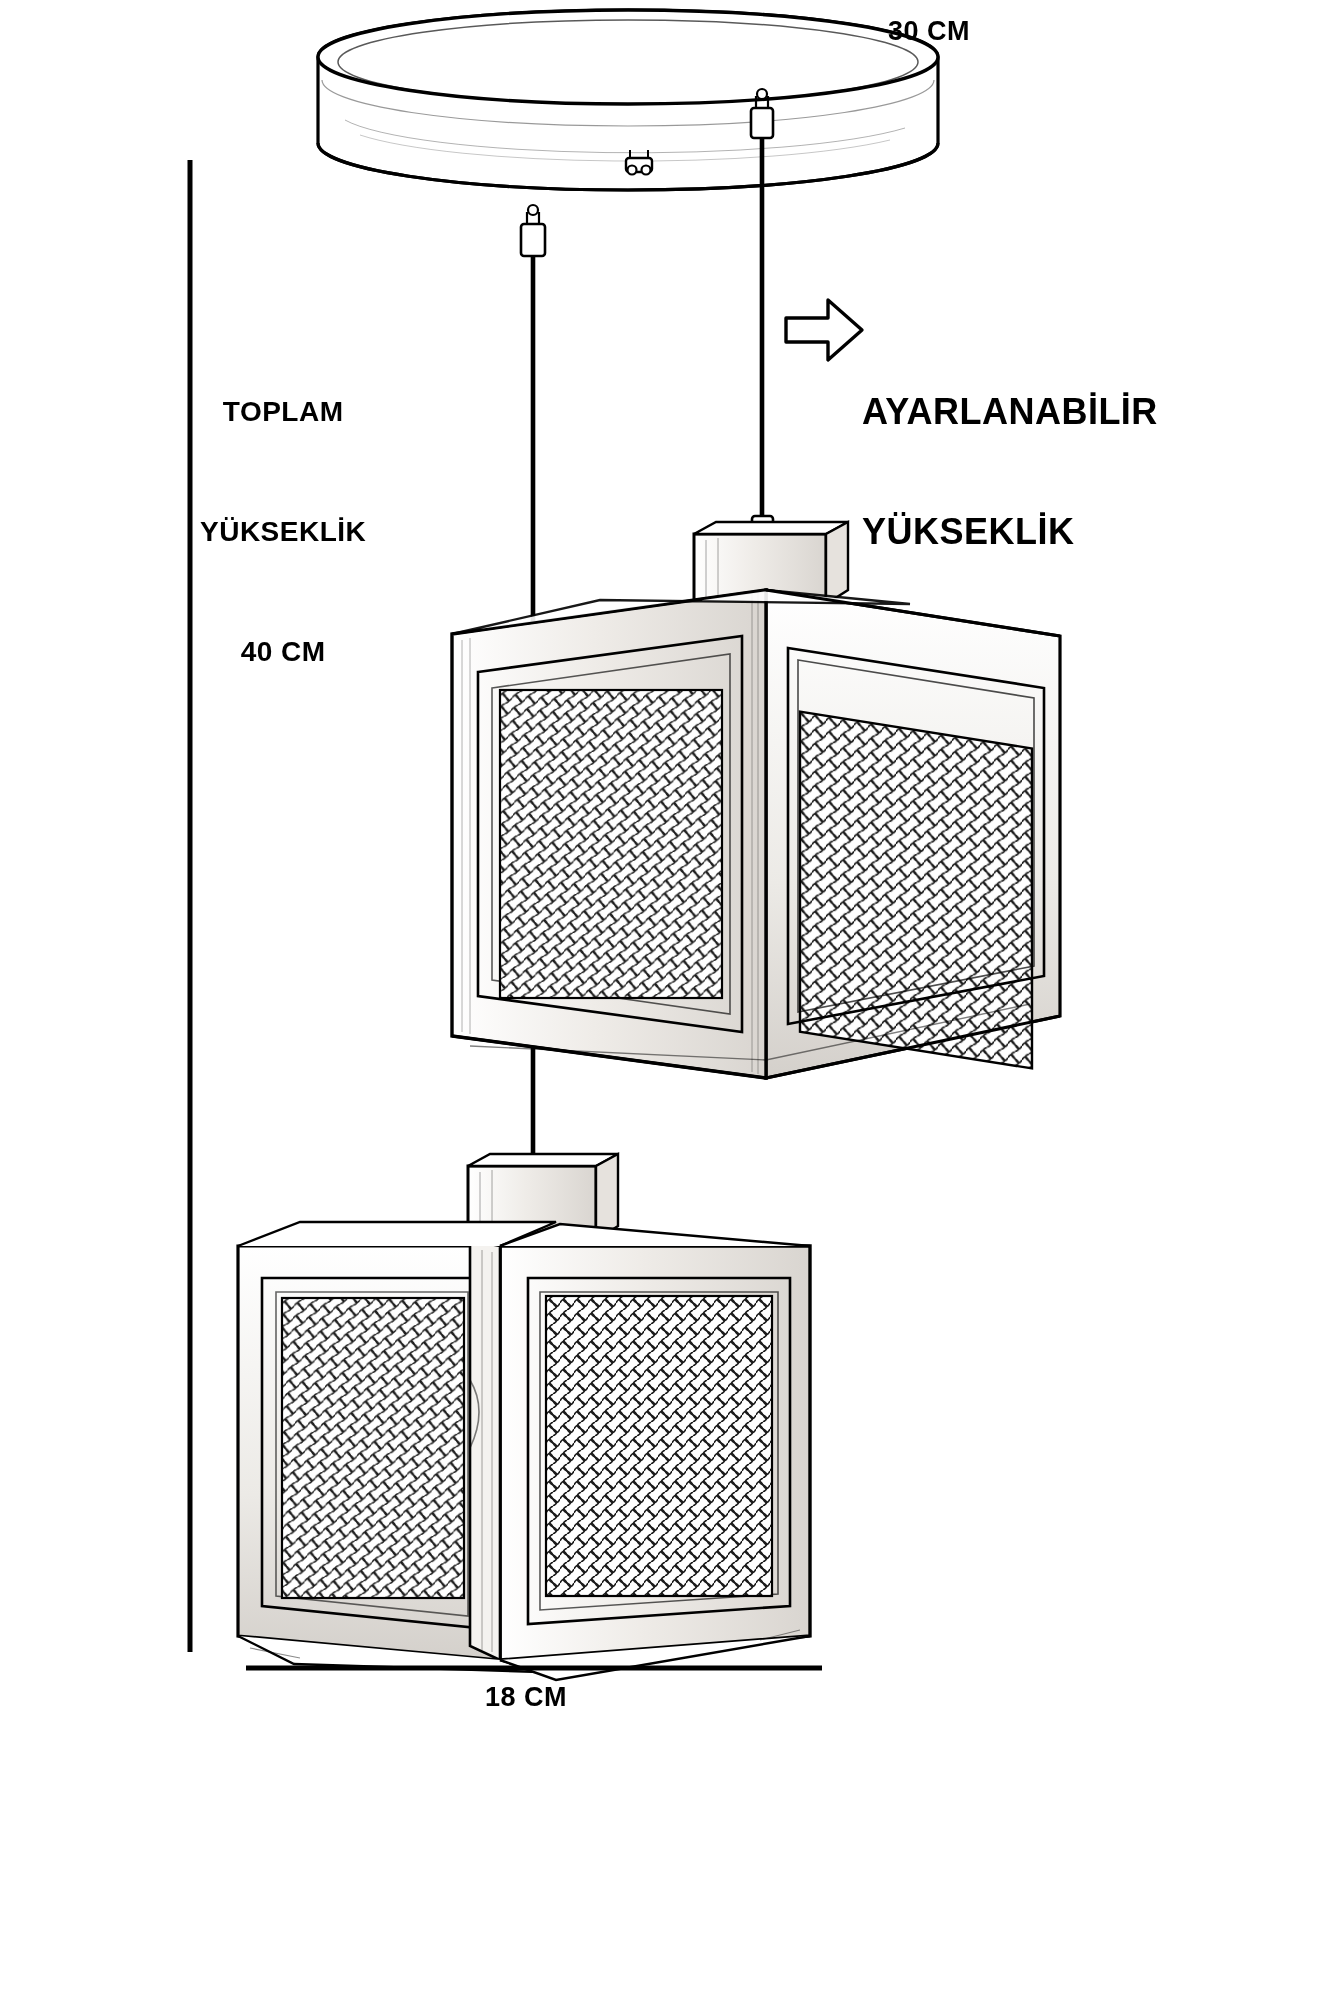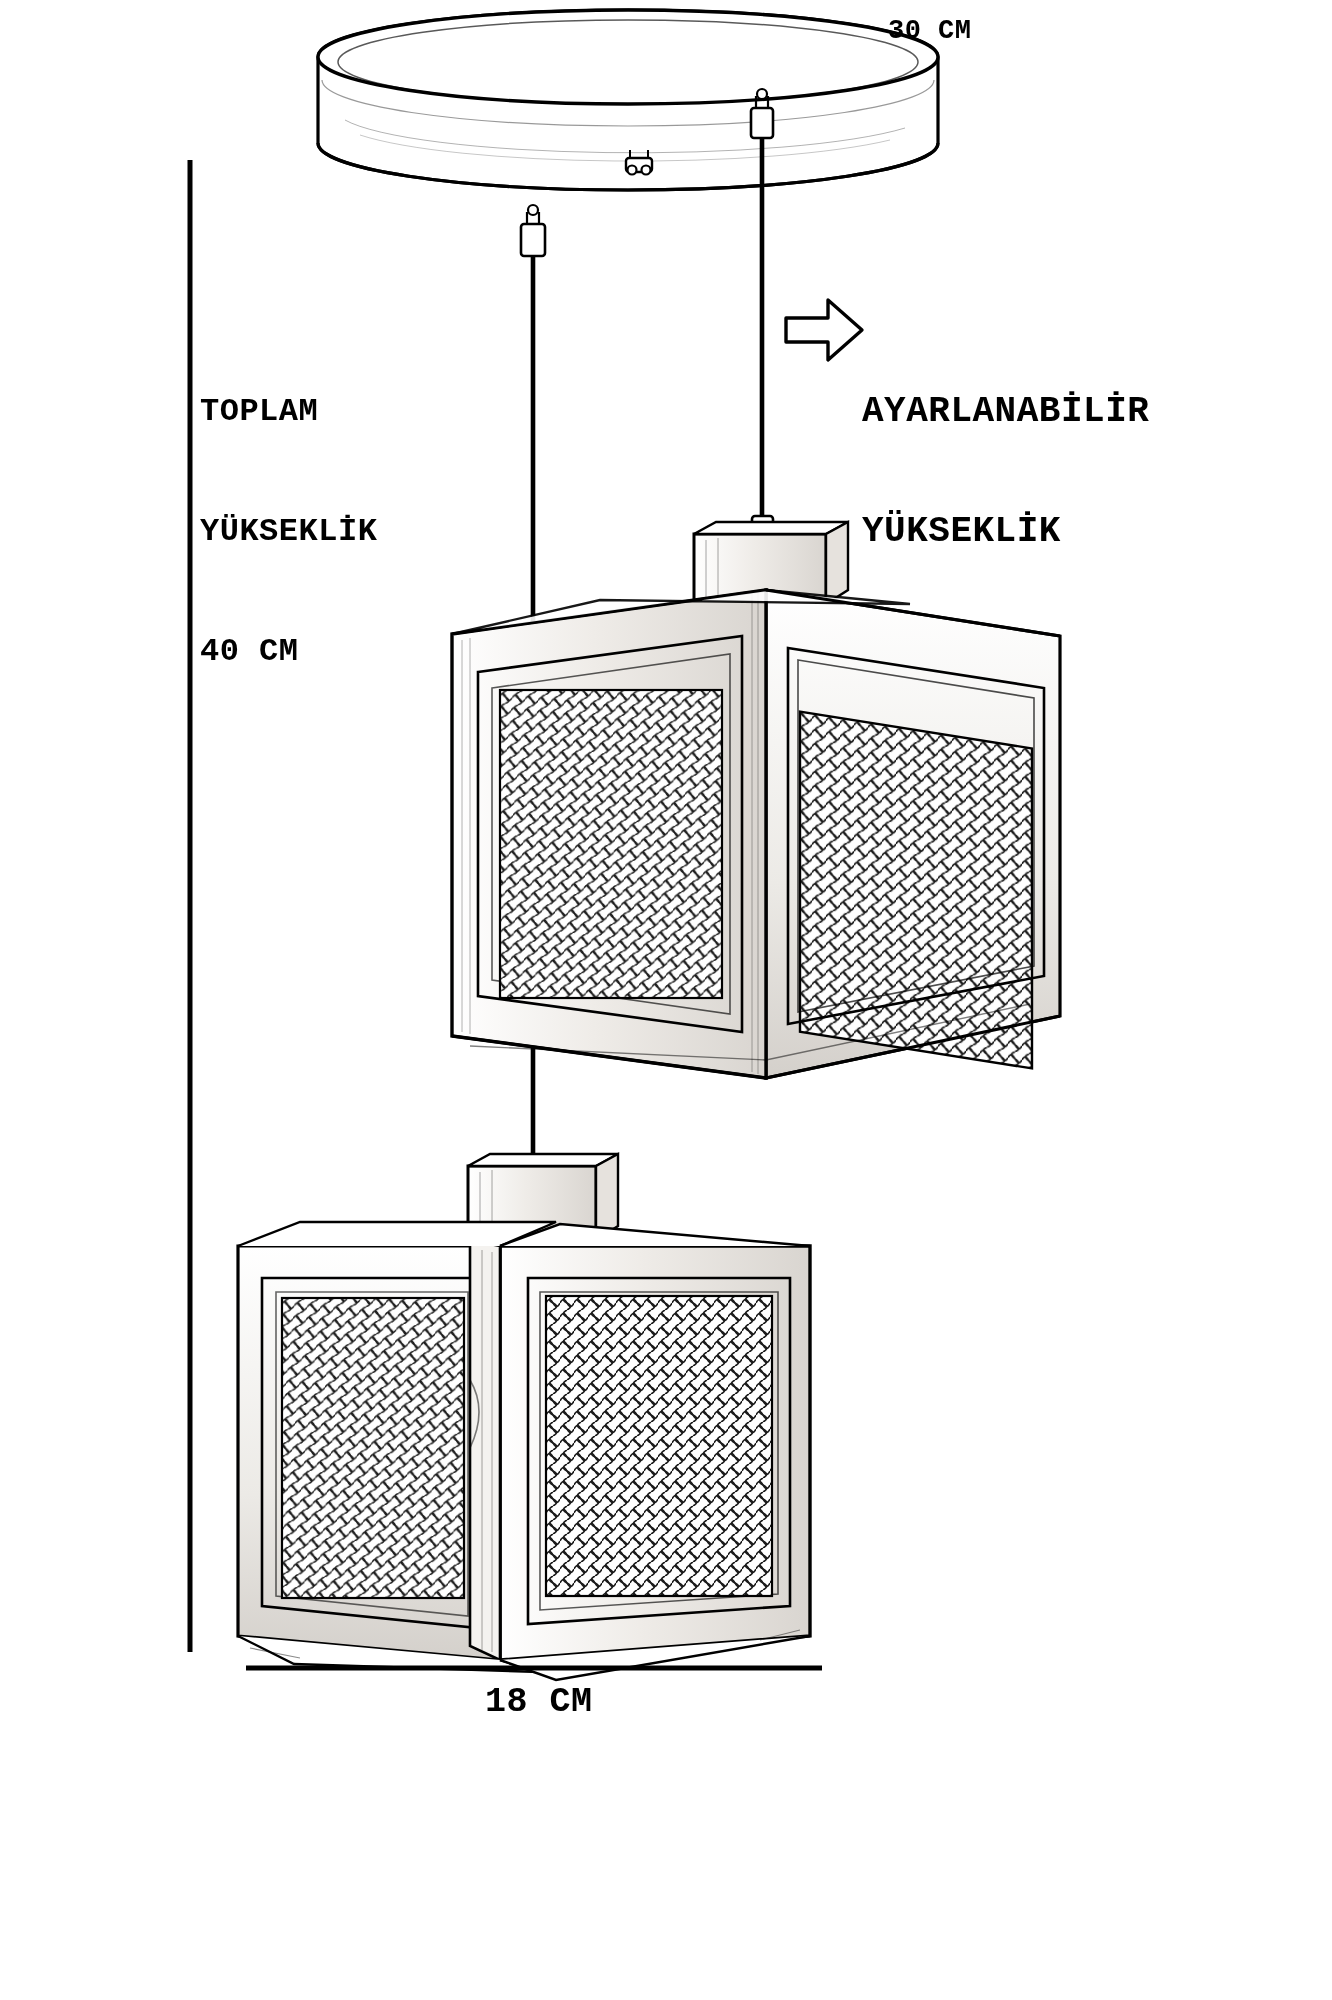"30 CM" .label { font-family: Liberation Mono, monospace -> Liberation Sans, sans-serif }
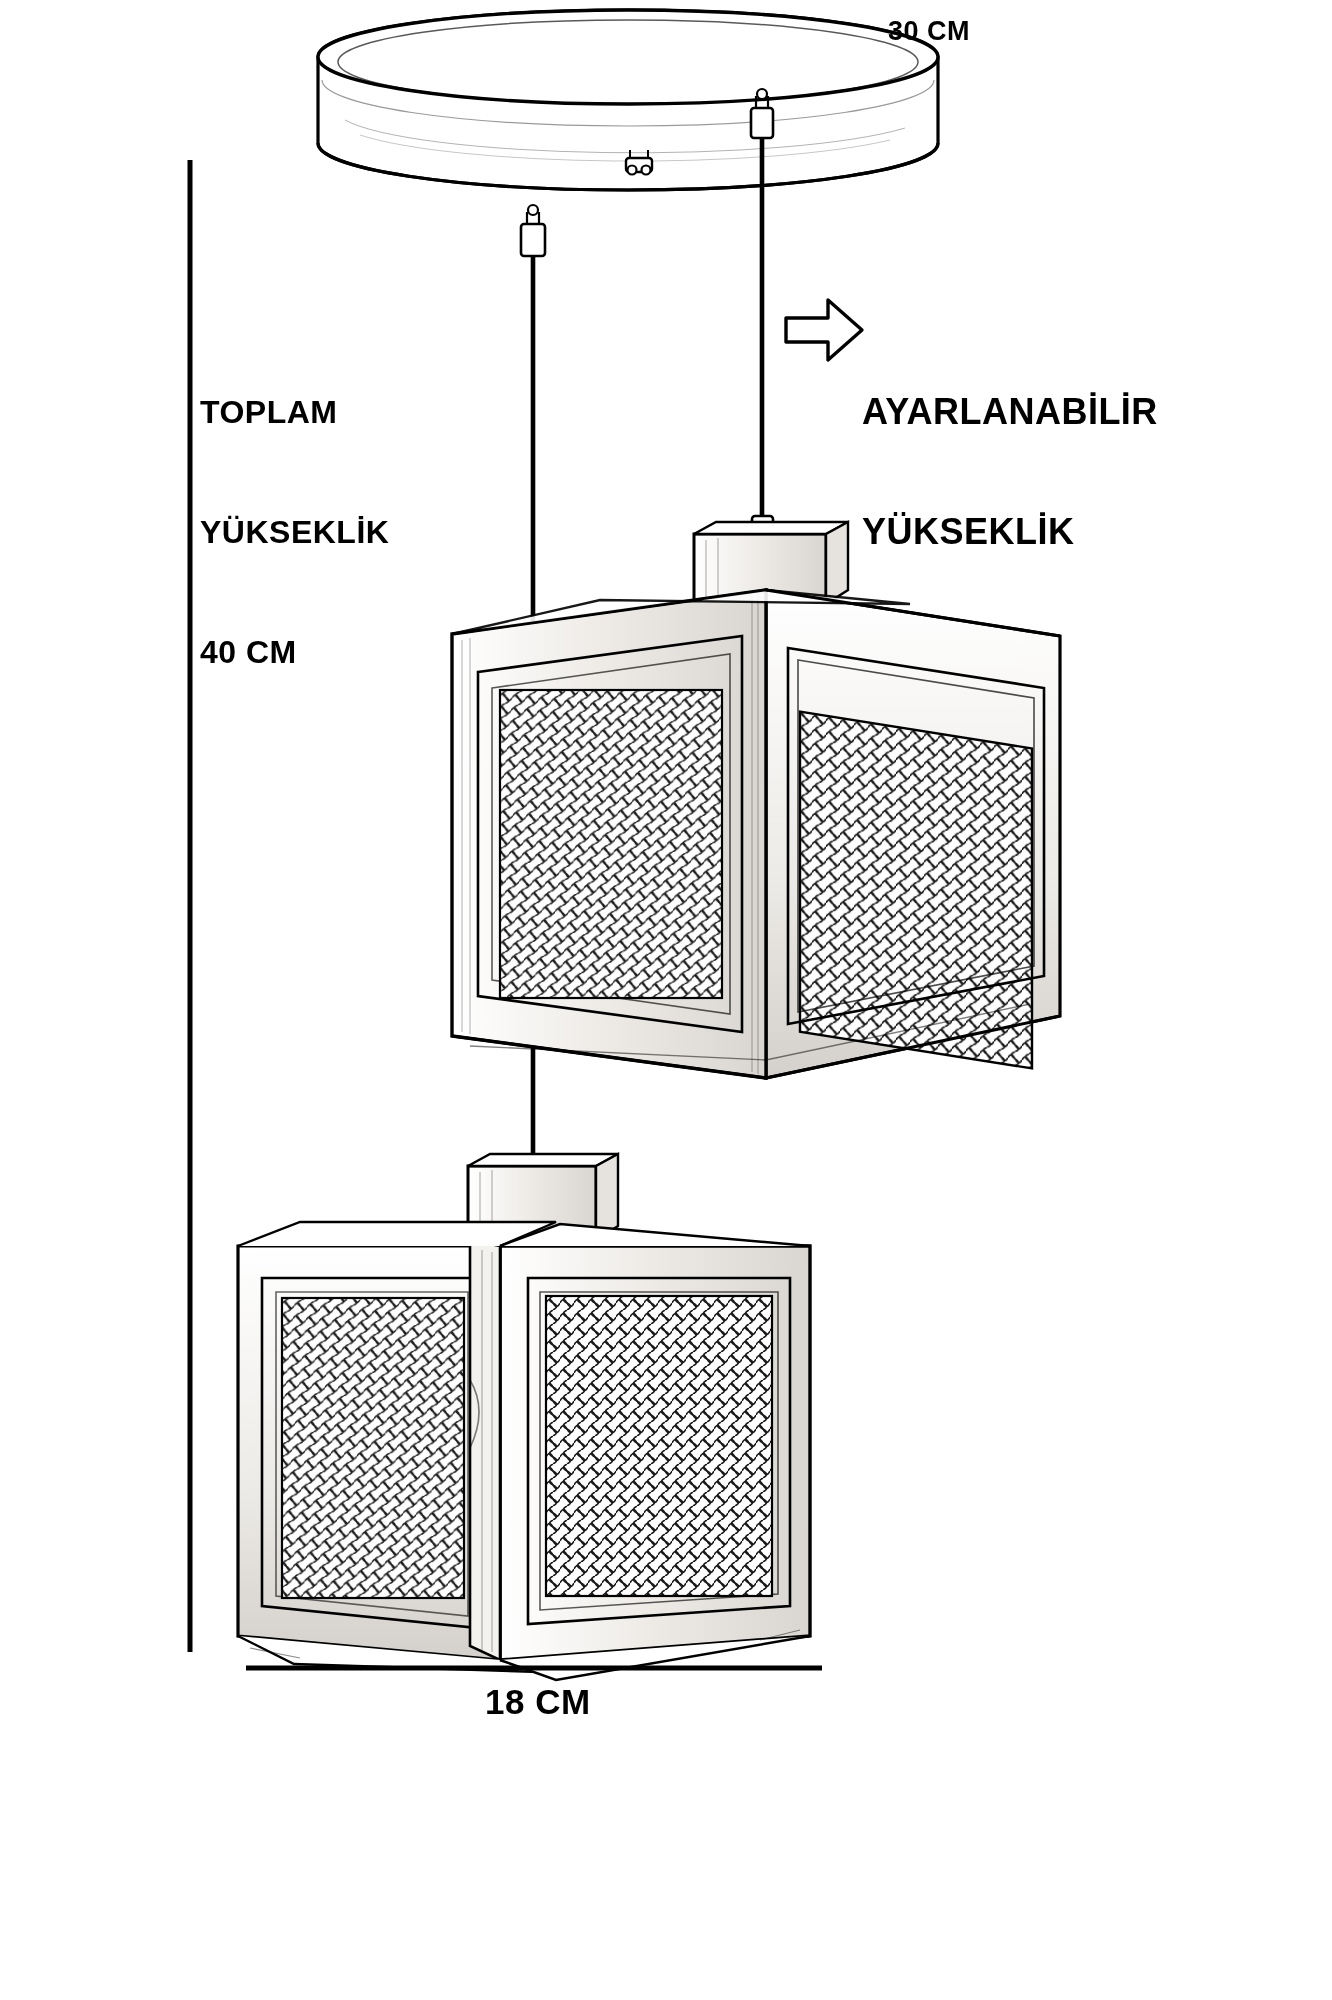"TOPLAM" #label-total-height { font-size: 32px -> 28px; text-align: none -> center }
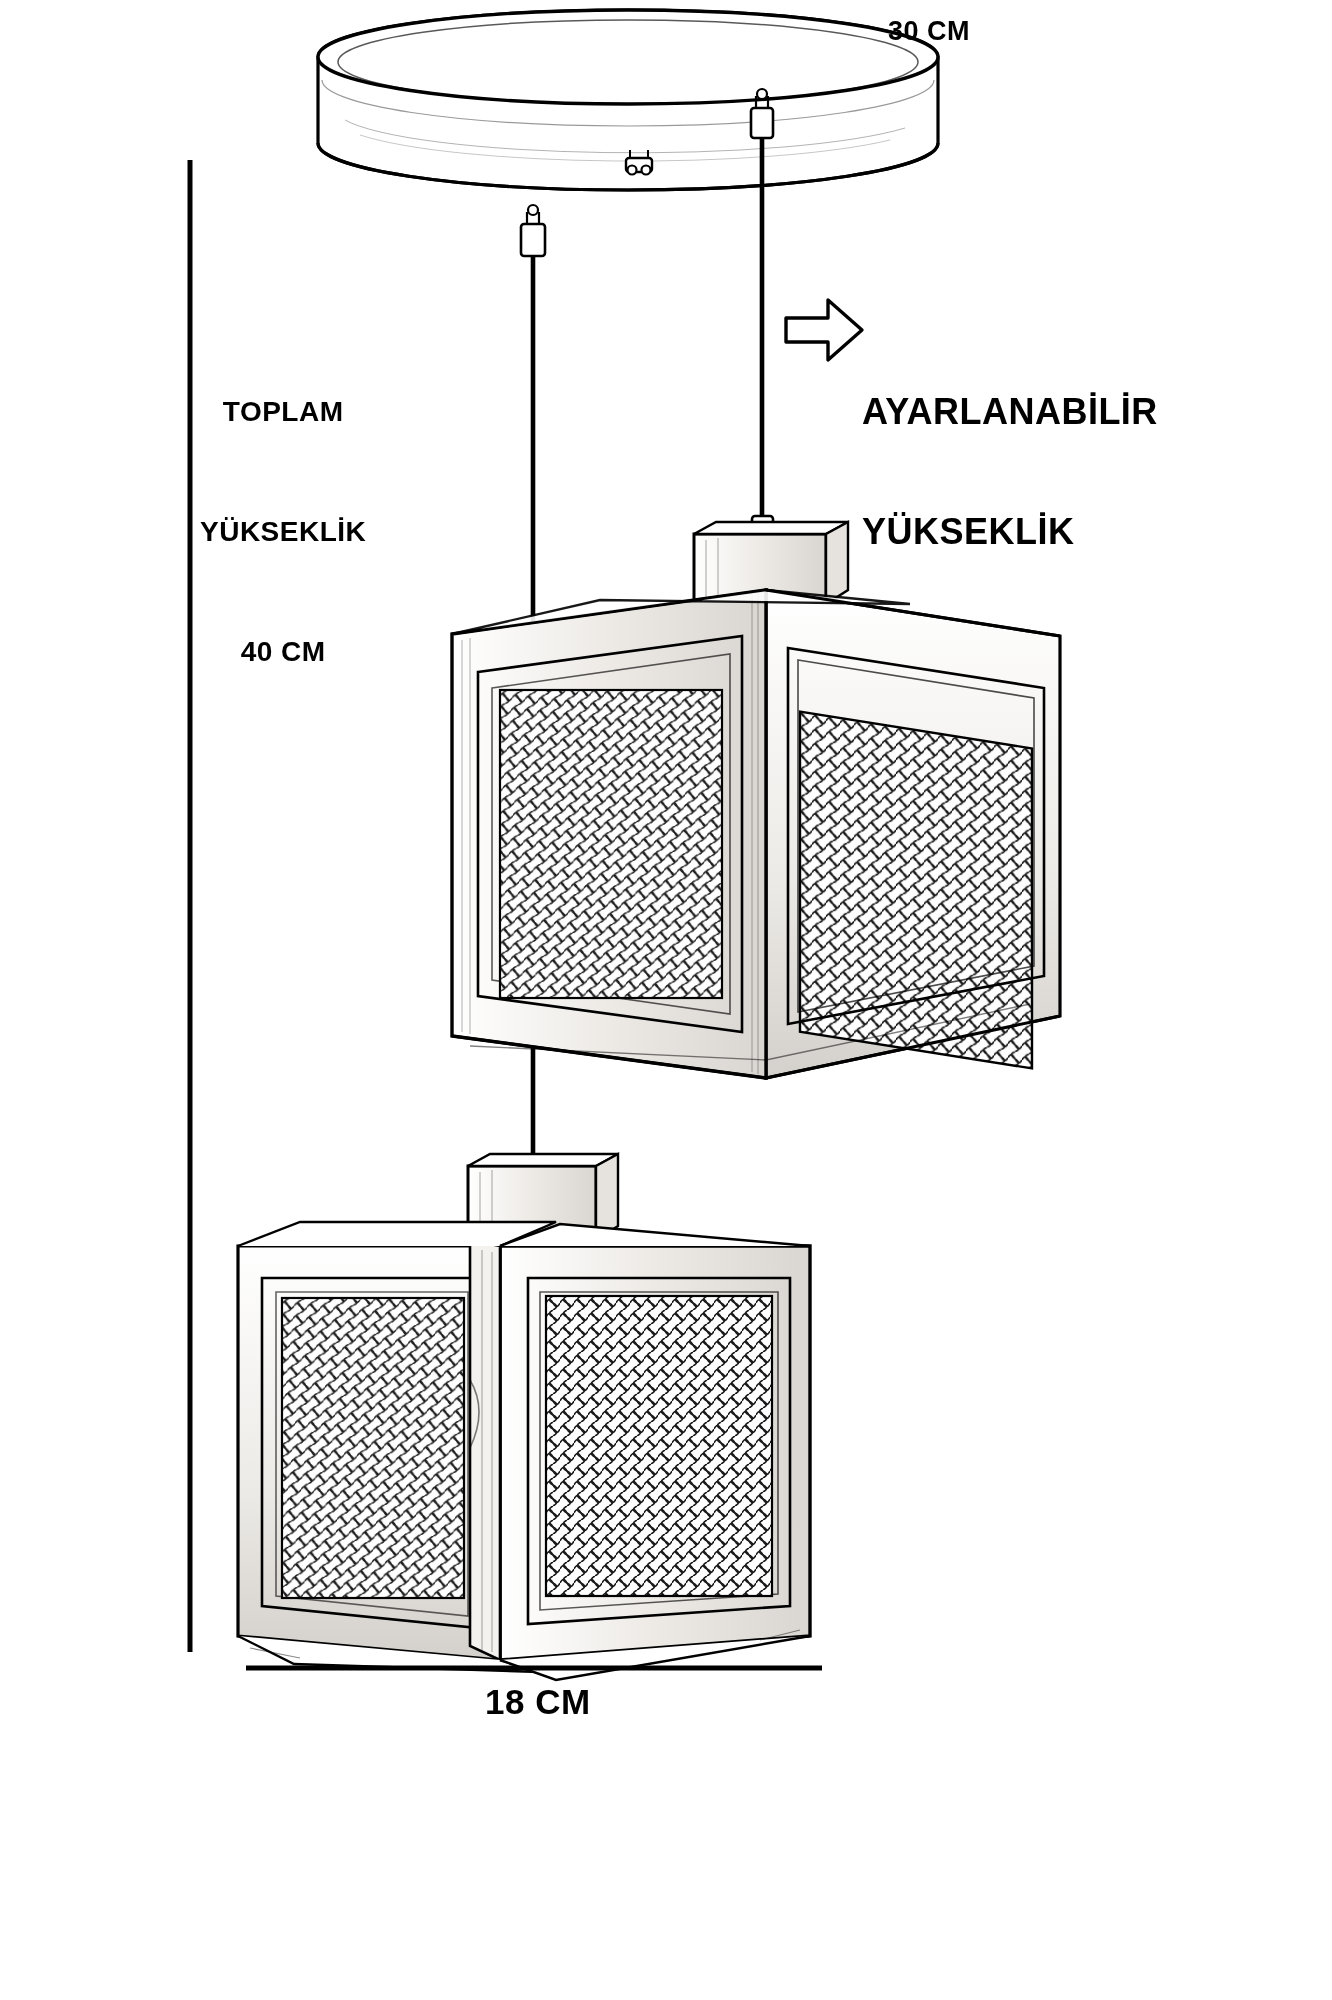"18 CM" #label-width { font-size: 35px -> 27px }
